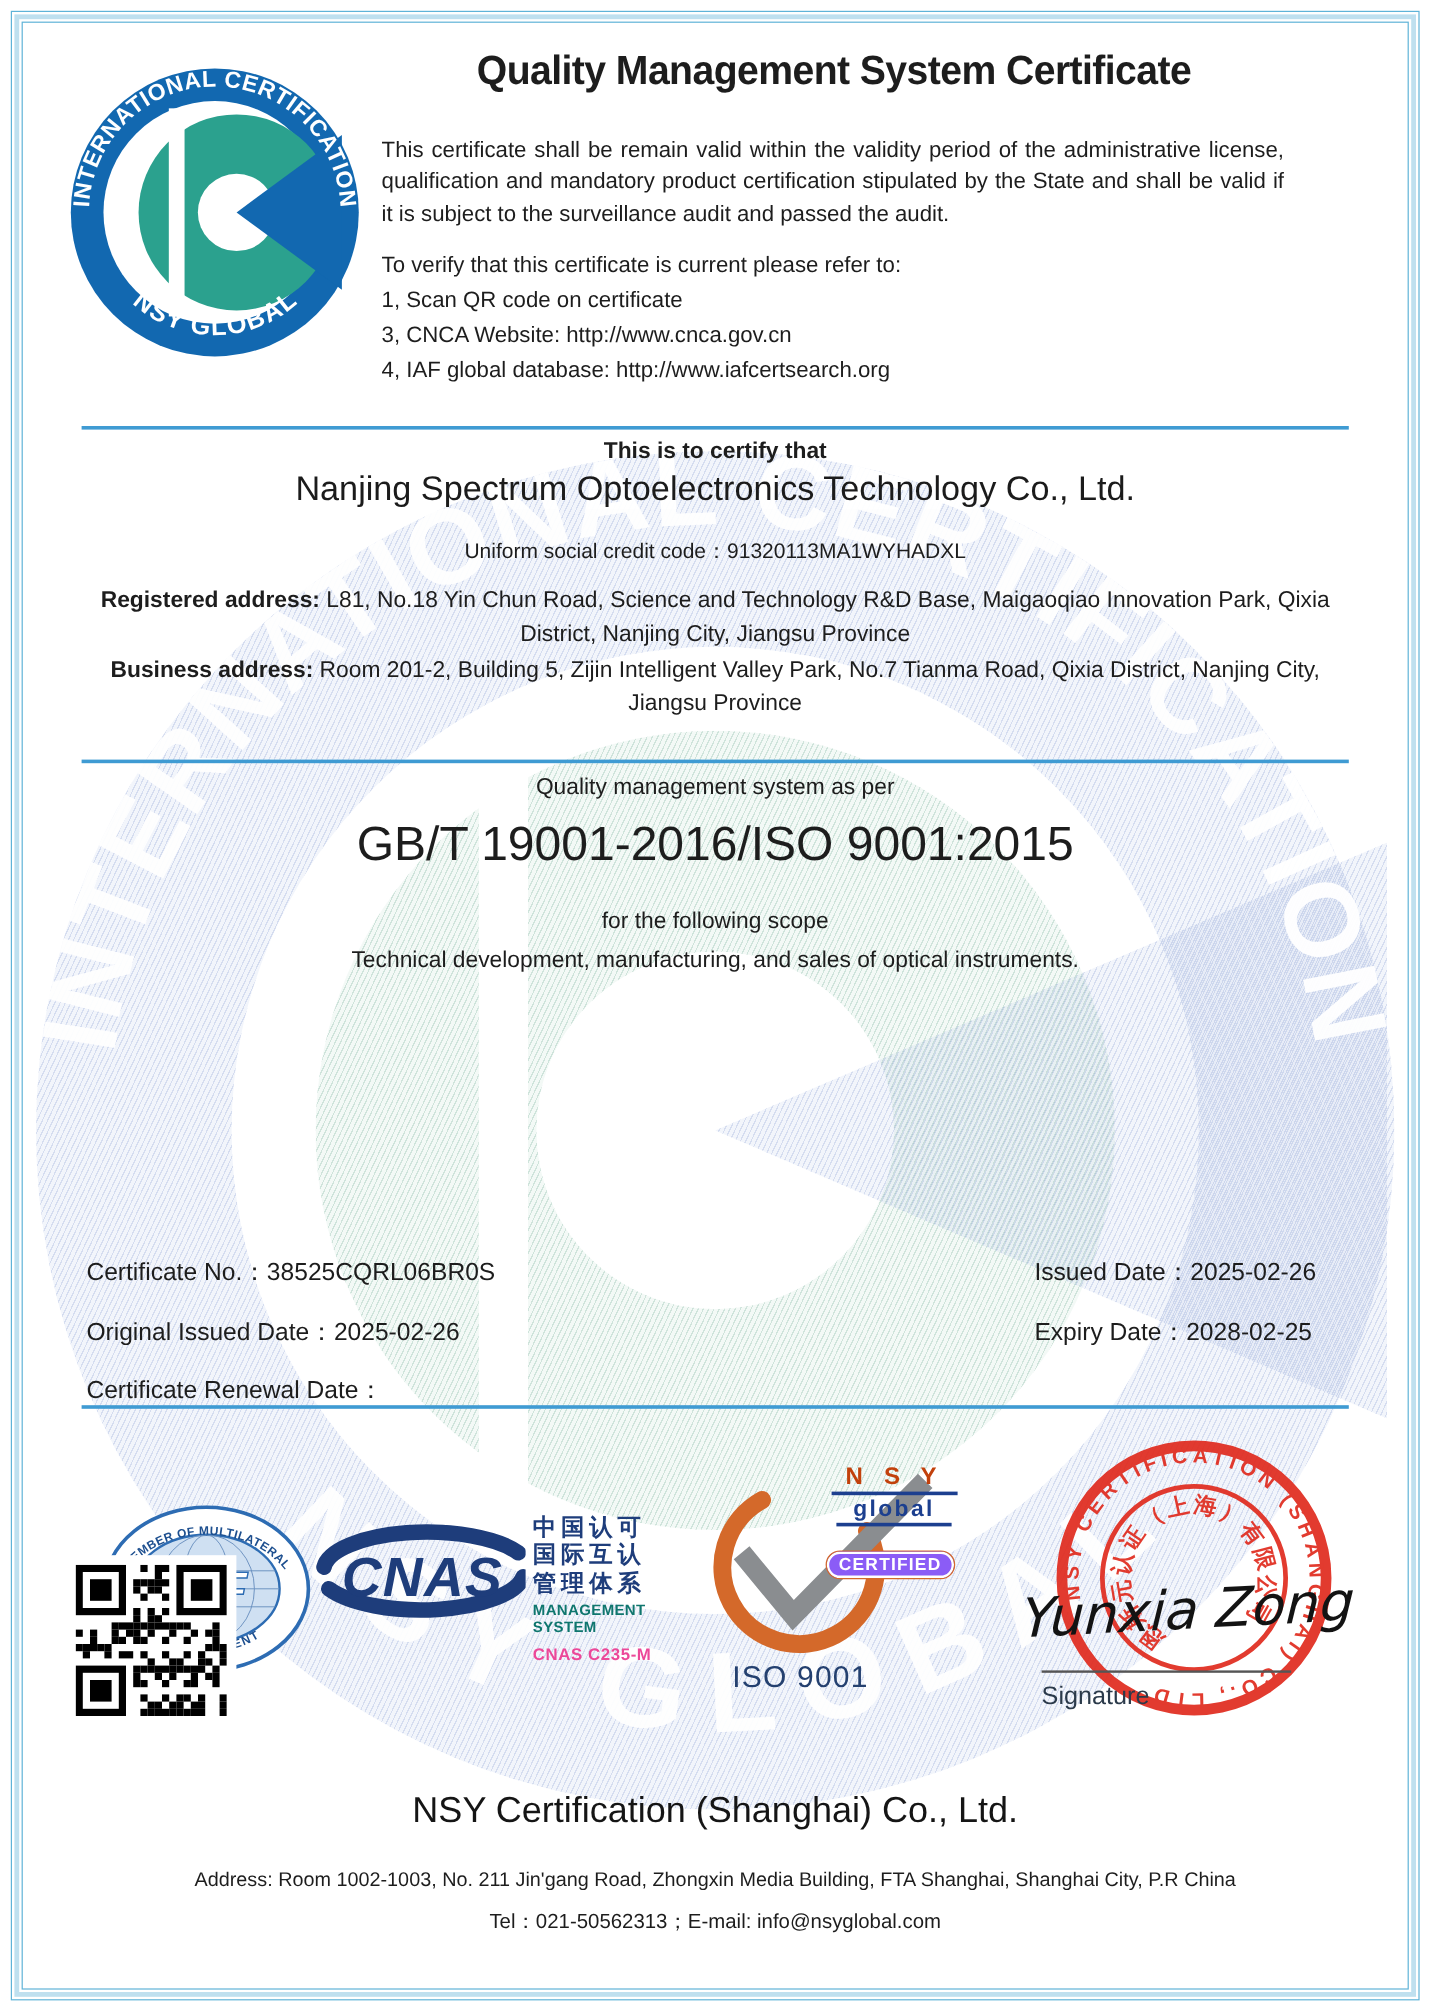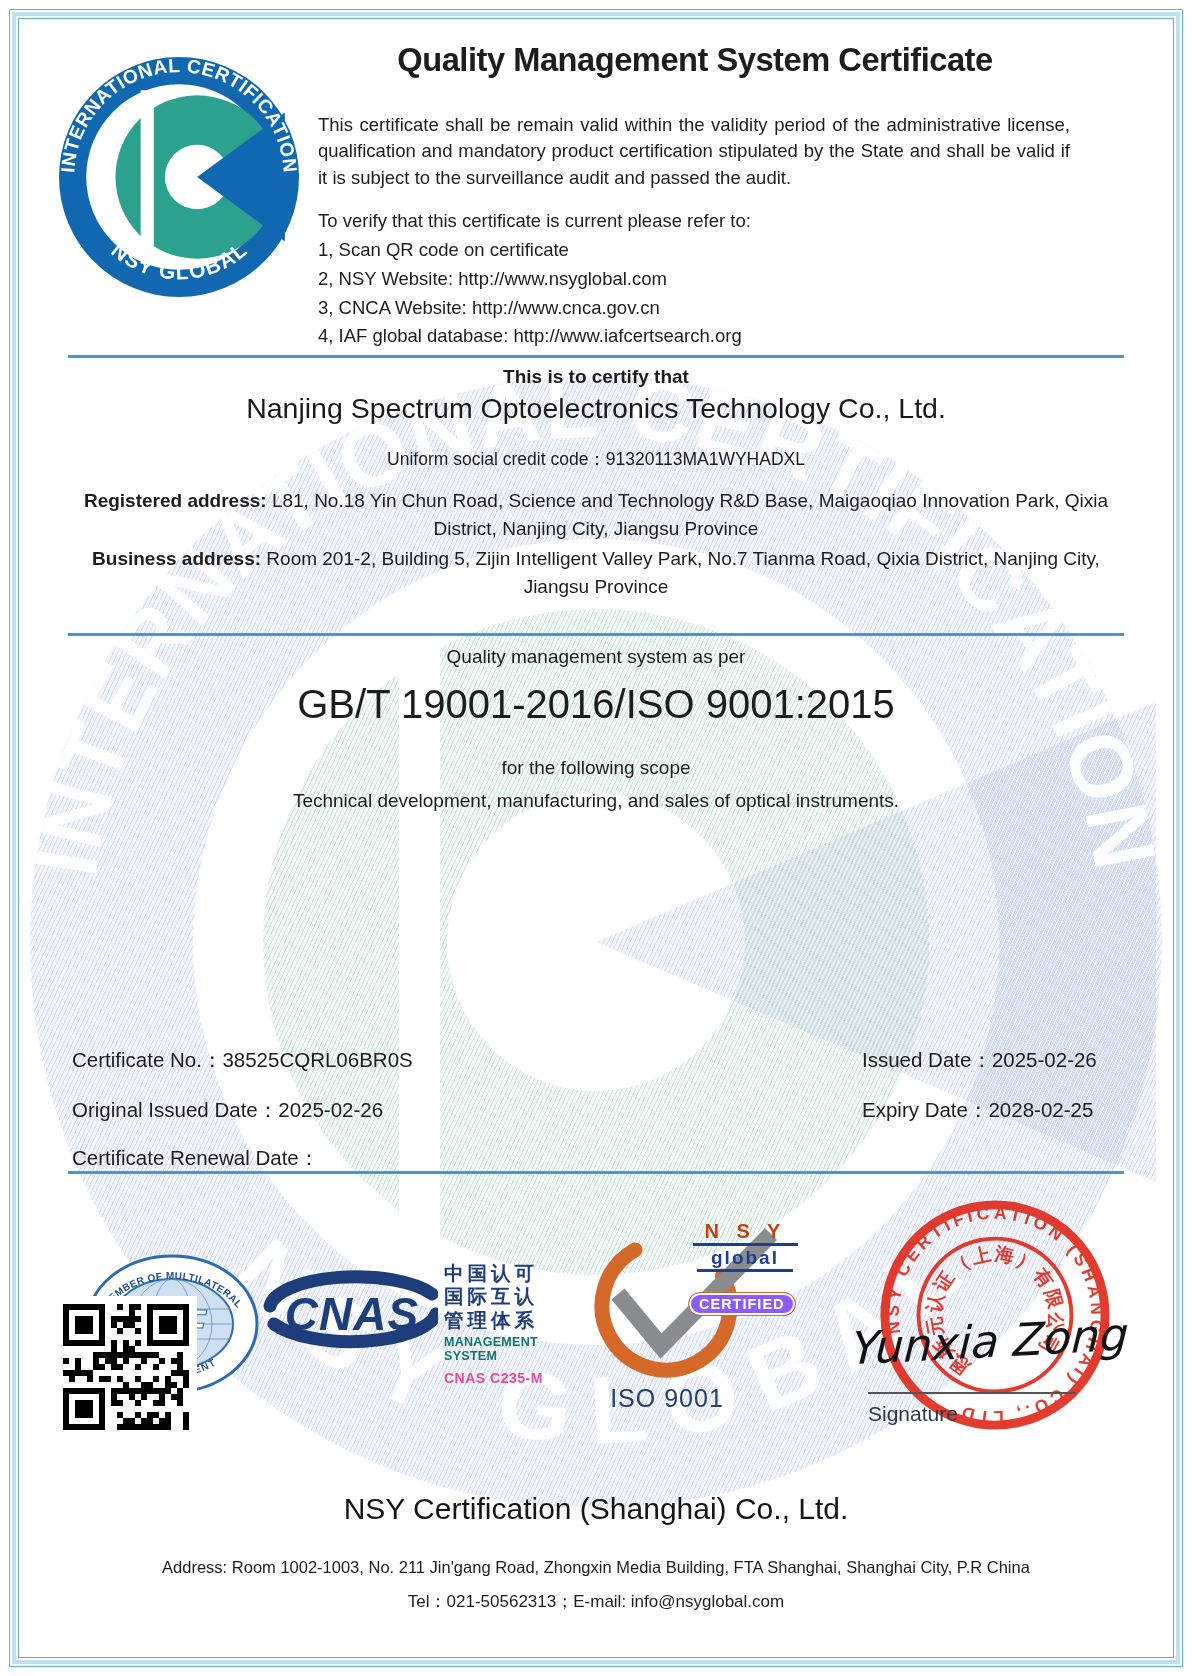"2, NSY Website: http://www.nsyglobal.com" div { html: <div>2, NSY Website: http://www.nsyglobal.com</div> -> none }
